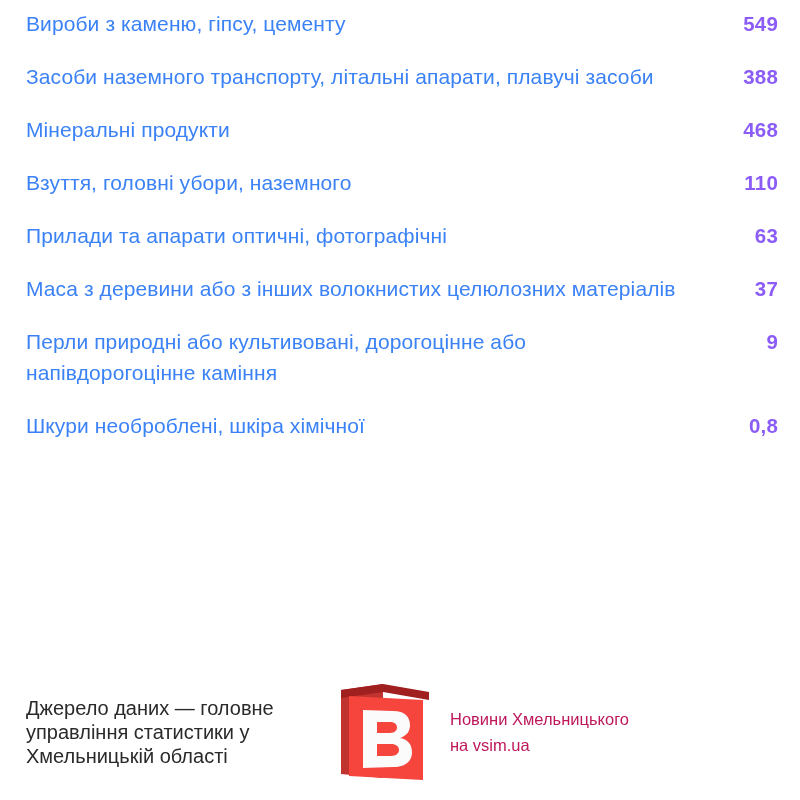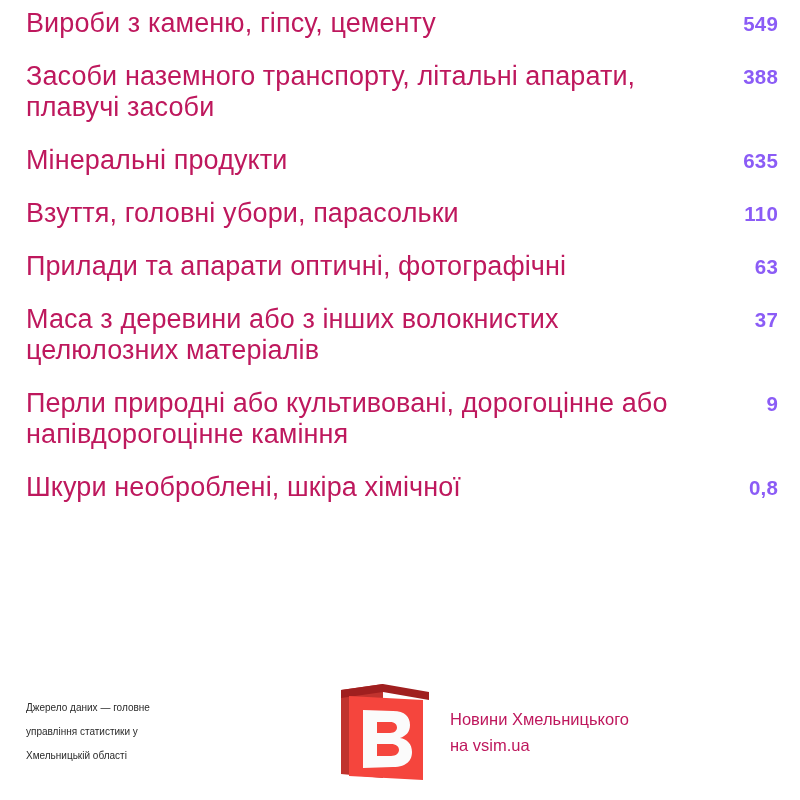"Вироби з каменю, гіпсу, цементу" .row-label { color: #be185d -> #3b82f6; font-size: 27px -> 21px }
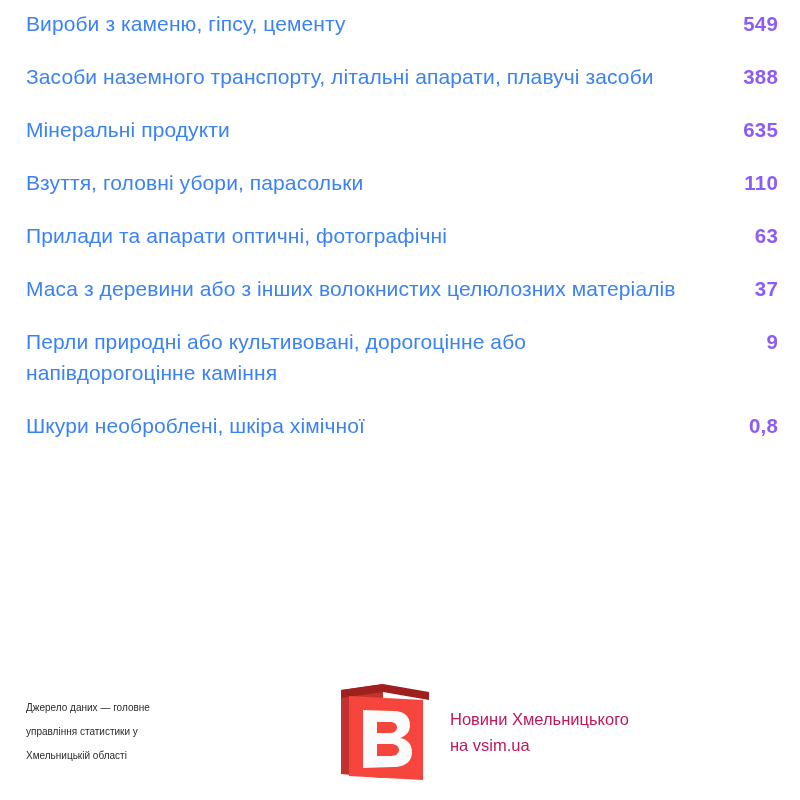"635" div.row-value { text: 635 -> 468 }
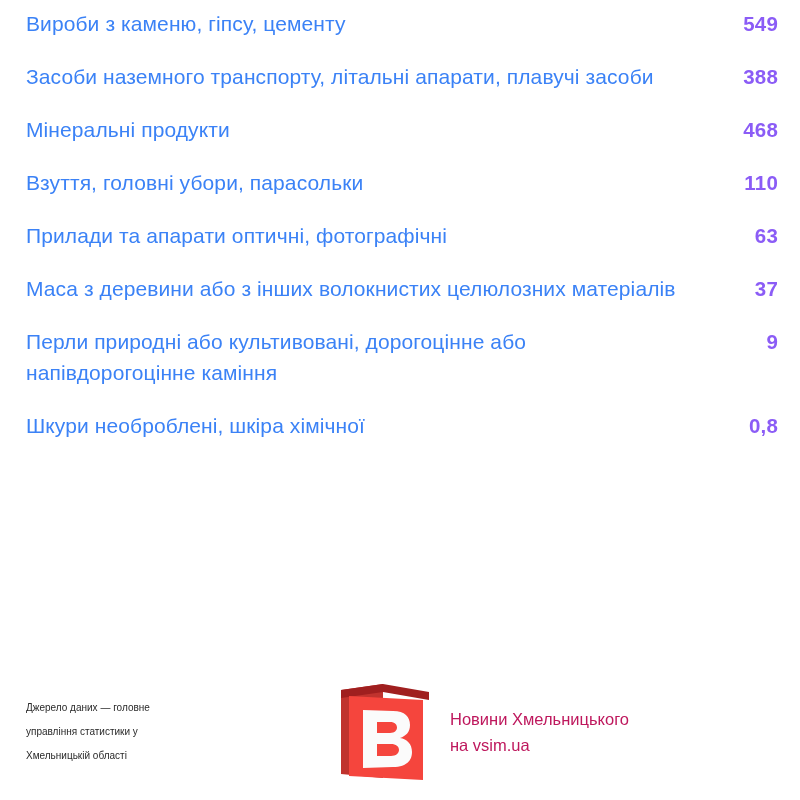"Взуття, головні убори, парасольки" div.row-label { text: парасольки -> наземного }
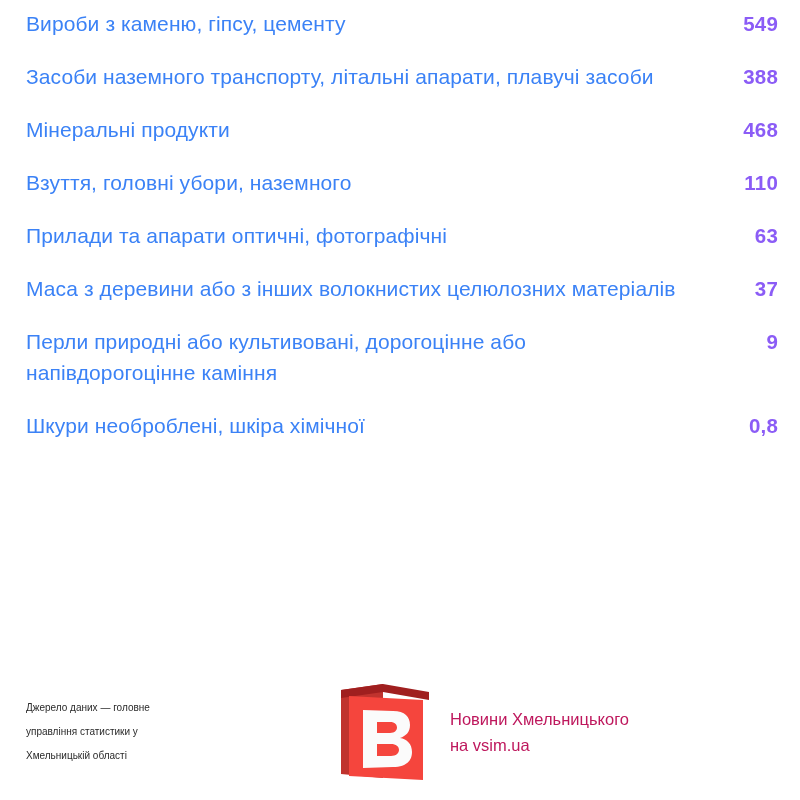"Джерело даних — головне" .footer-source { font-size: 10px -> 20px }
